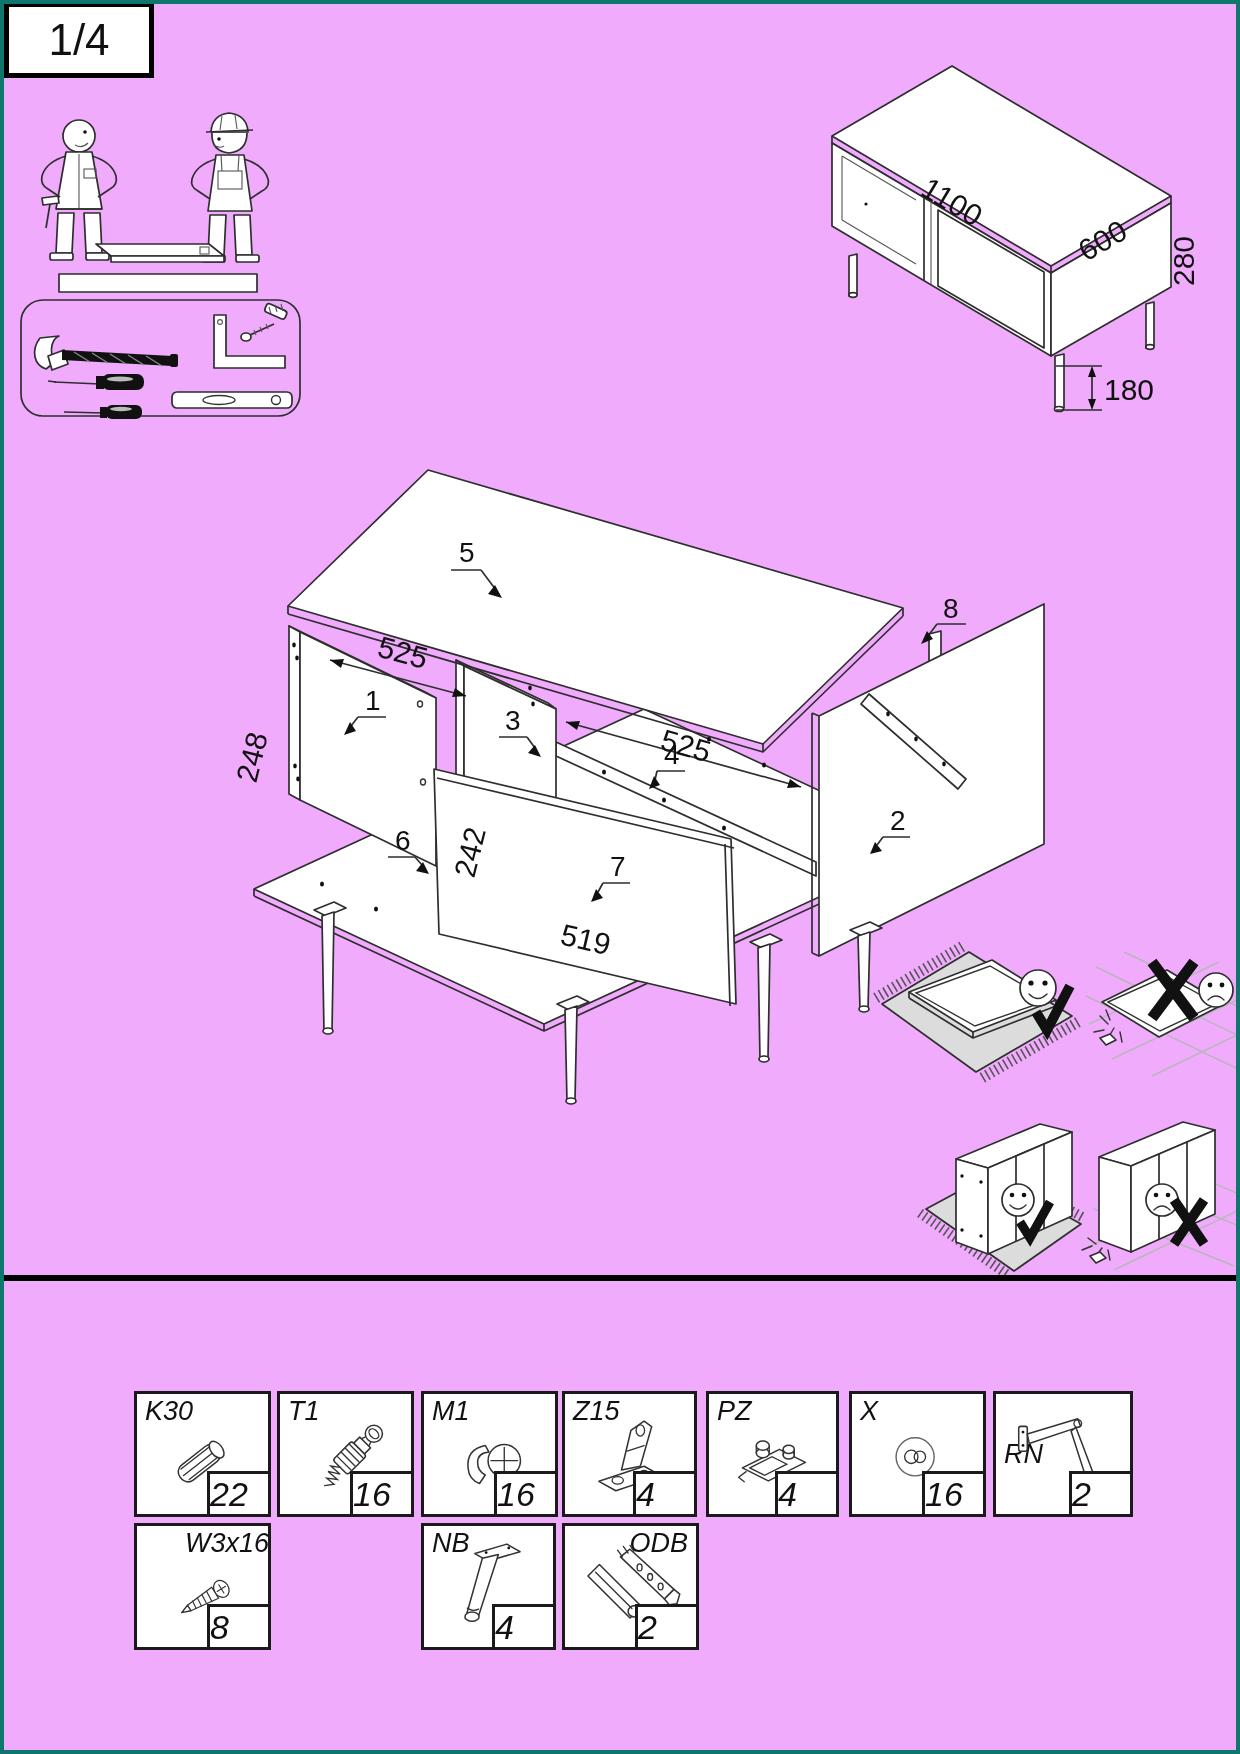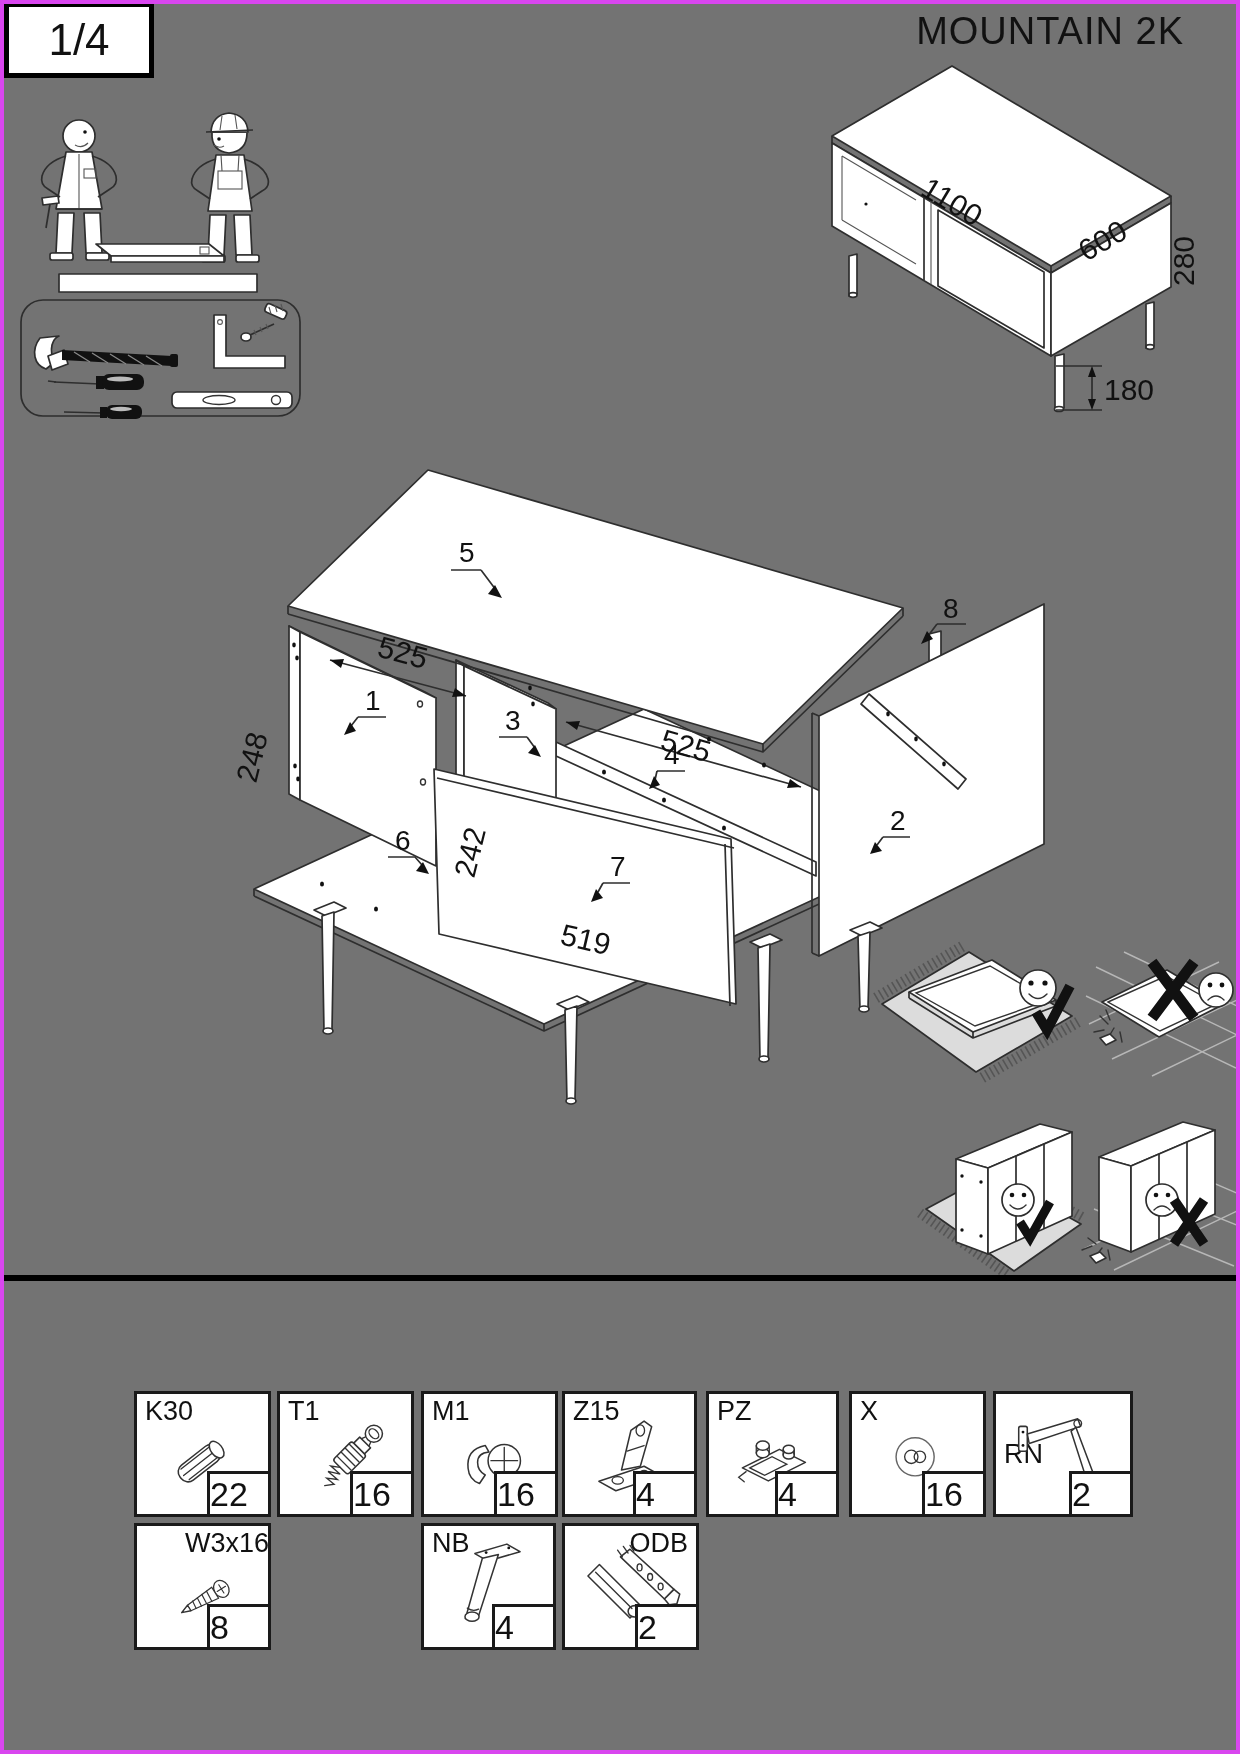"1/4" .page { background: #737373 -> #f0abfc; border: 4px solid #d946ef -> 4px solid #0f766e }
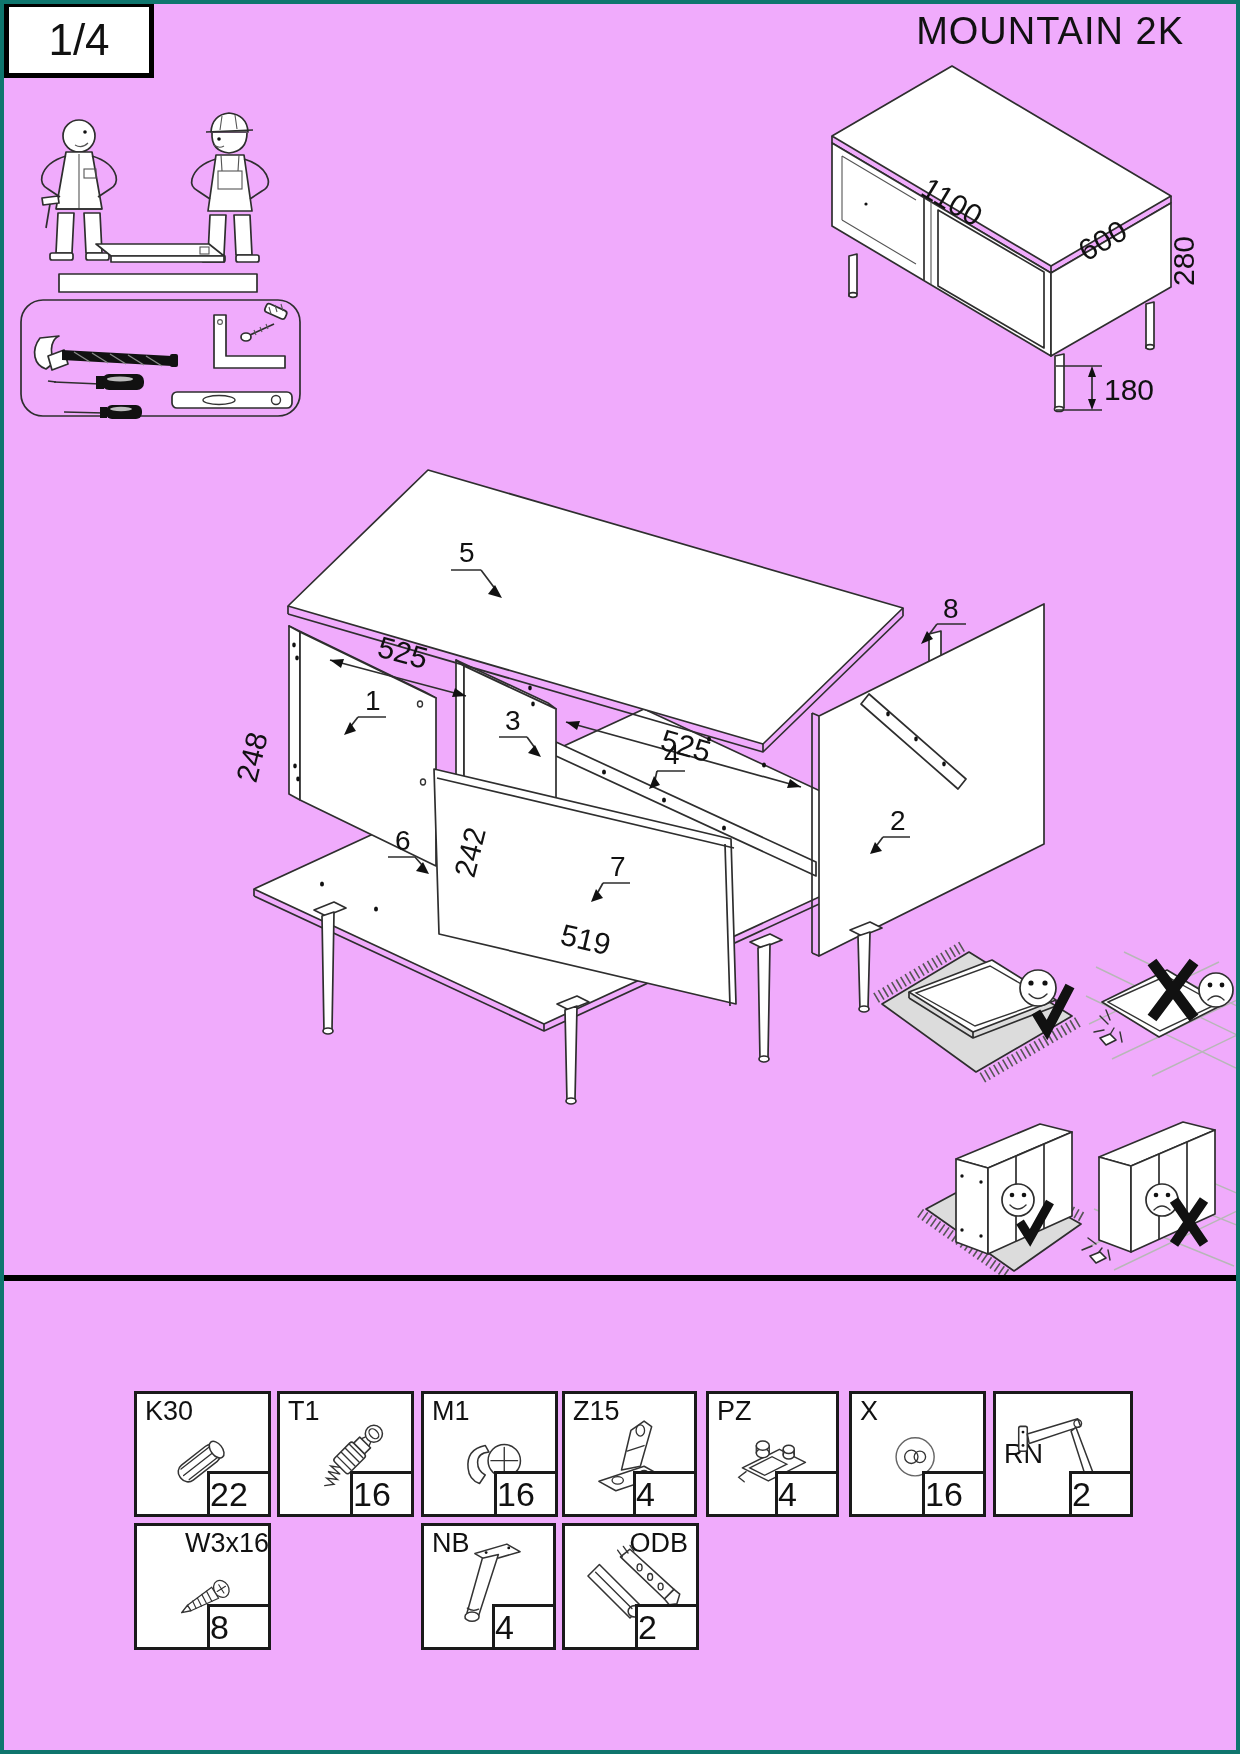"MOUNTAIN 2K" div.title { html: <div>MOUNTAIN 2K</div> -> none }
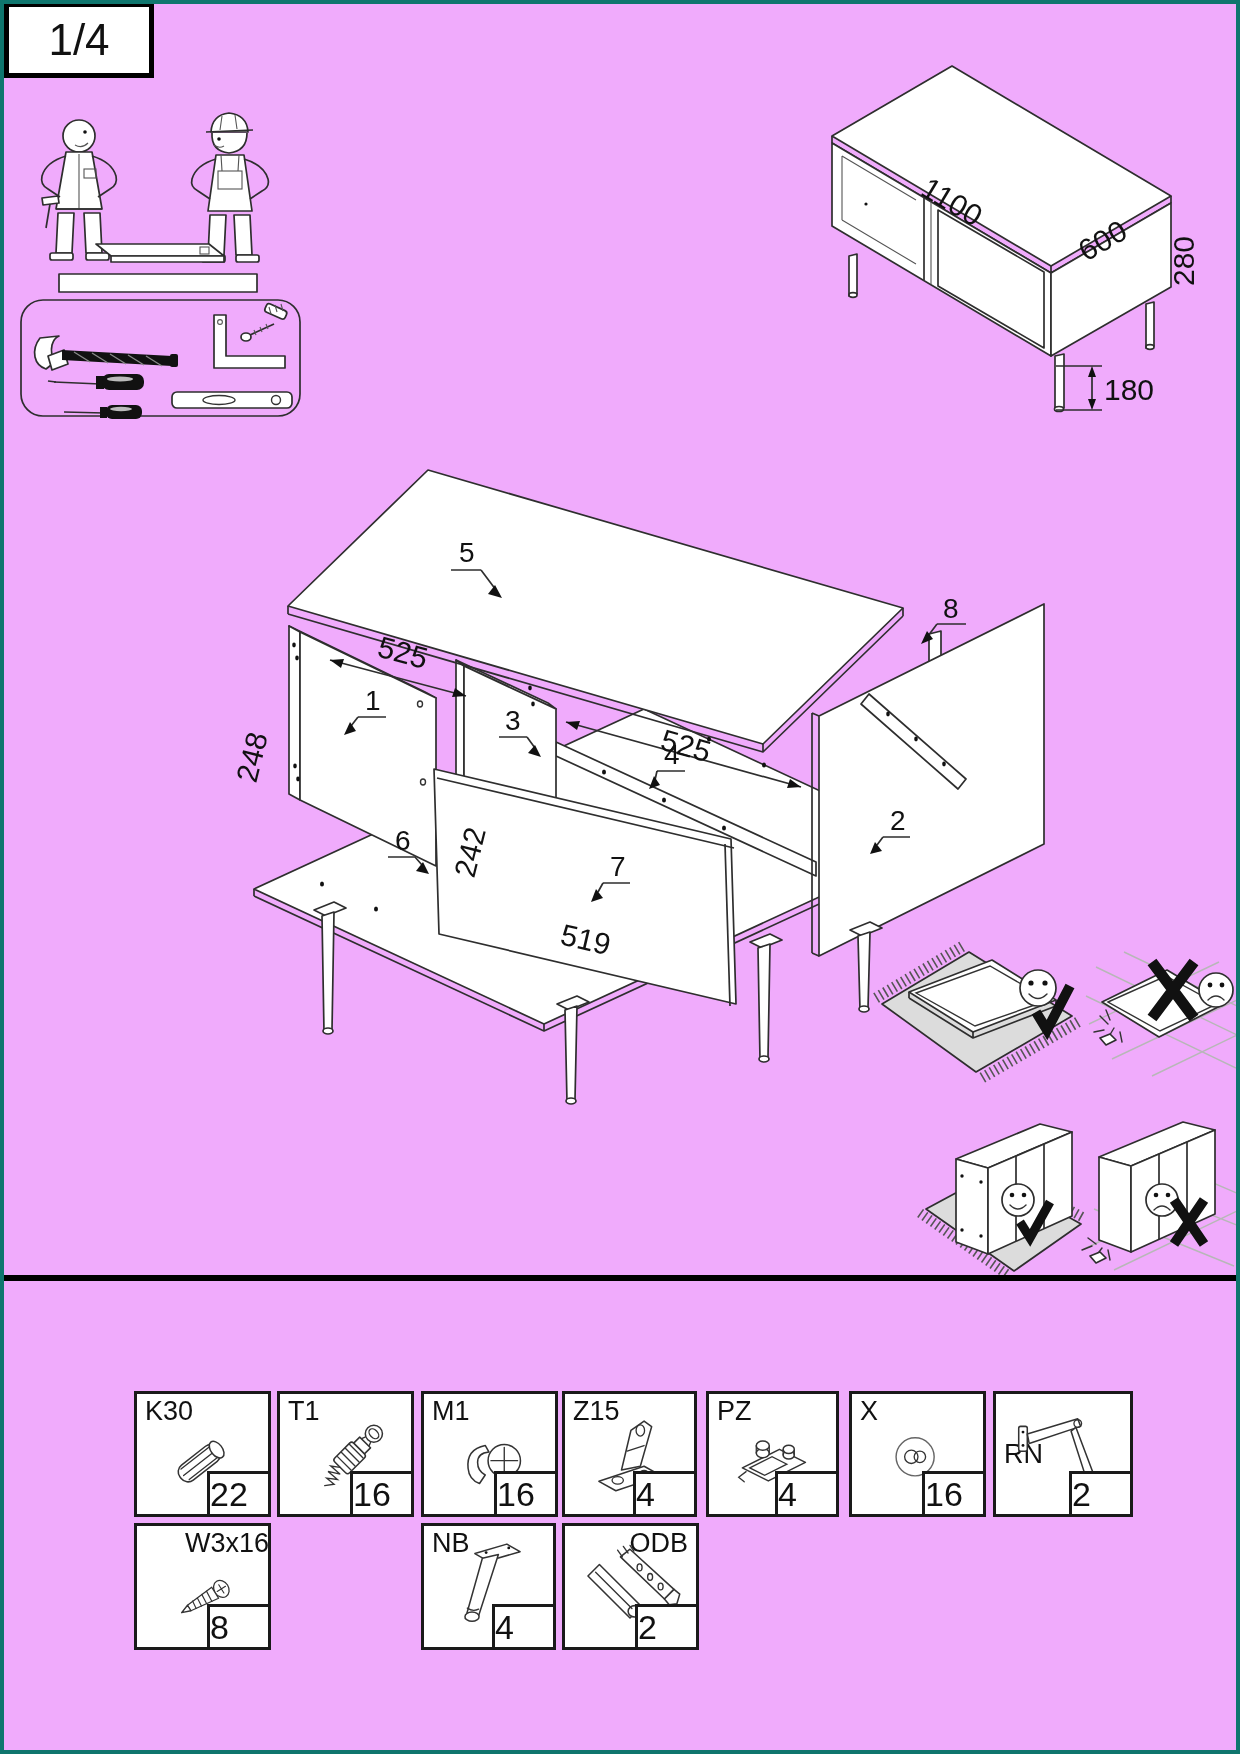"K30" .part-box { font-style: none -> italic }
